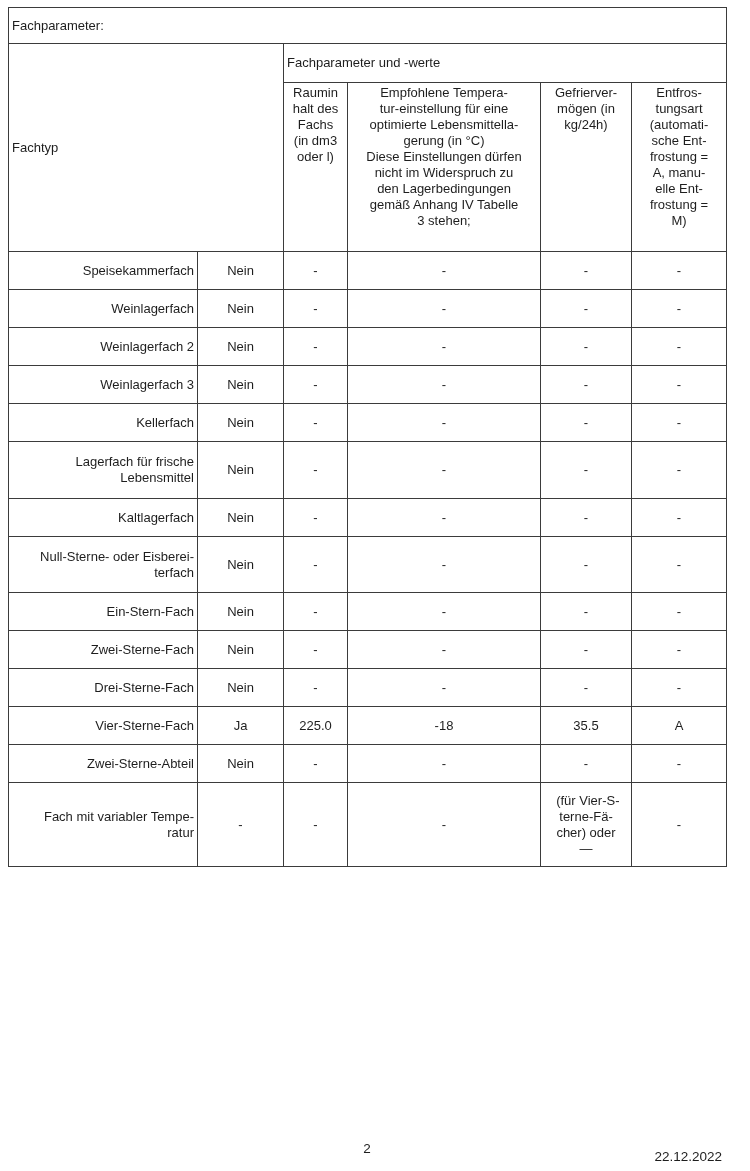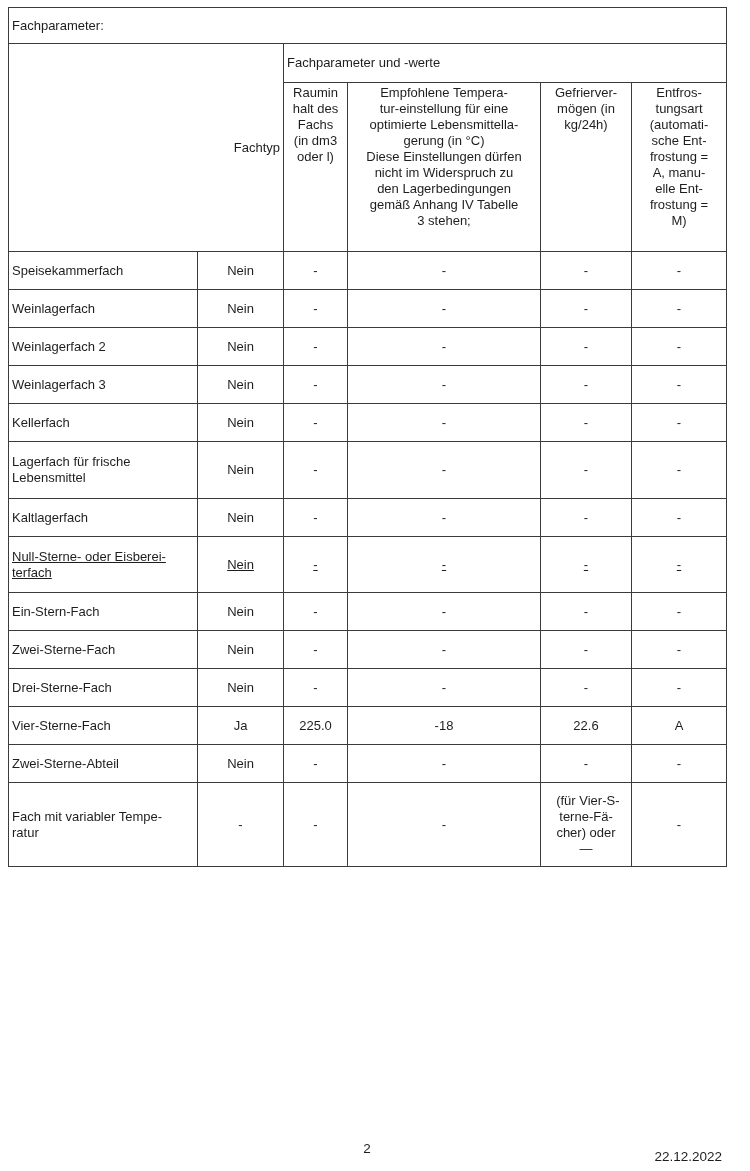"Fachtyp" td.fachtyp-cell { text-align: right -> left }
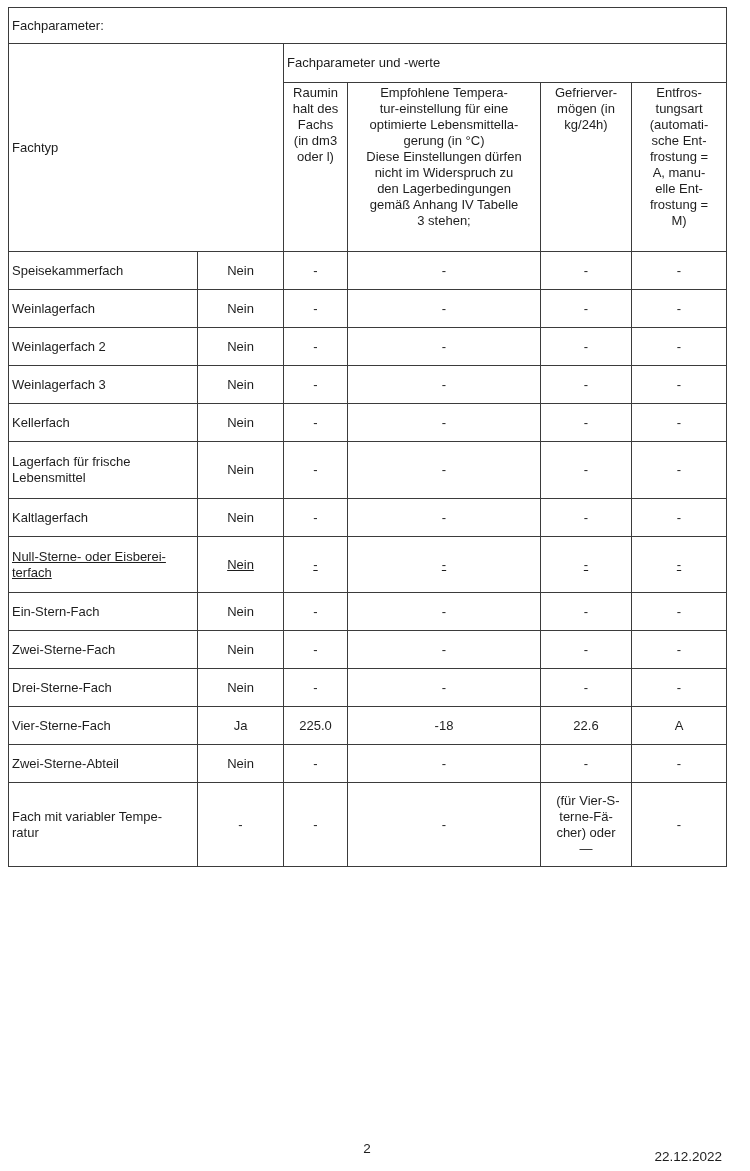"Speisekammerfach" td.c-name { text-align: left -> right }
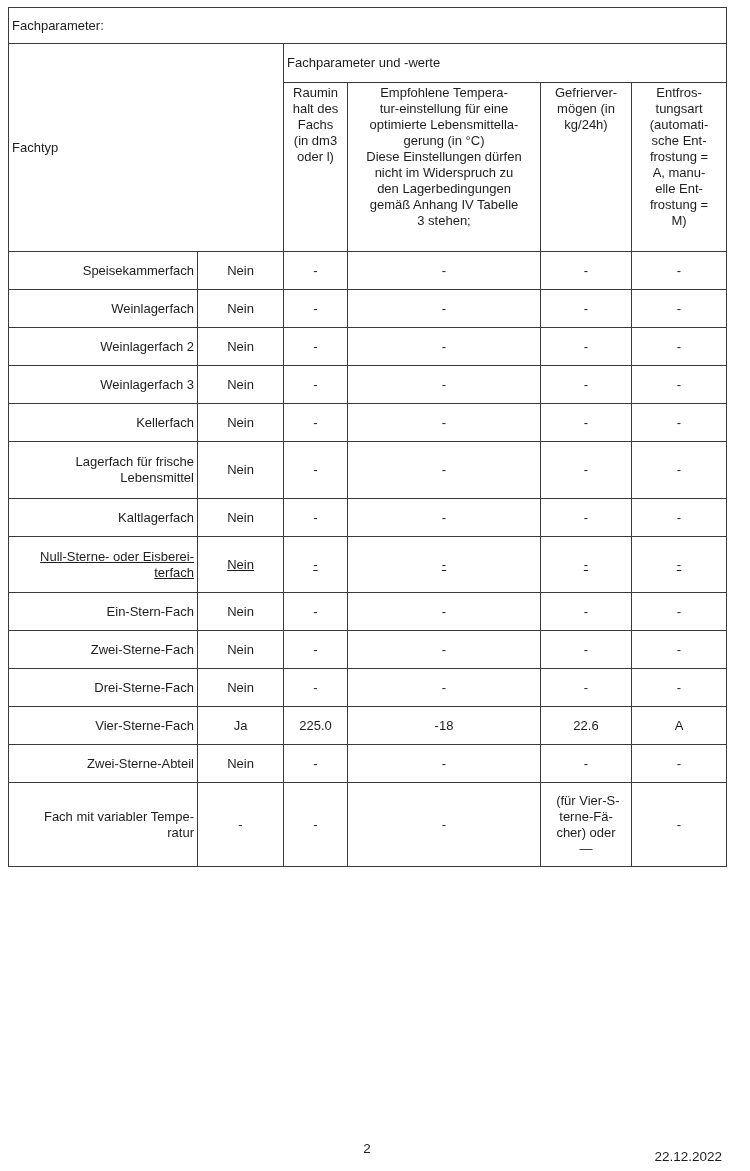"Null-Sterne- oder Eisberei-" tr.data-row.h2b { text-decoration: underline -> none }
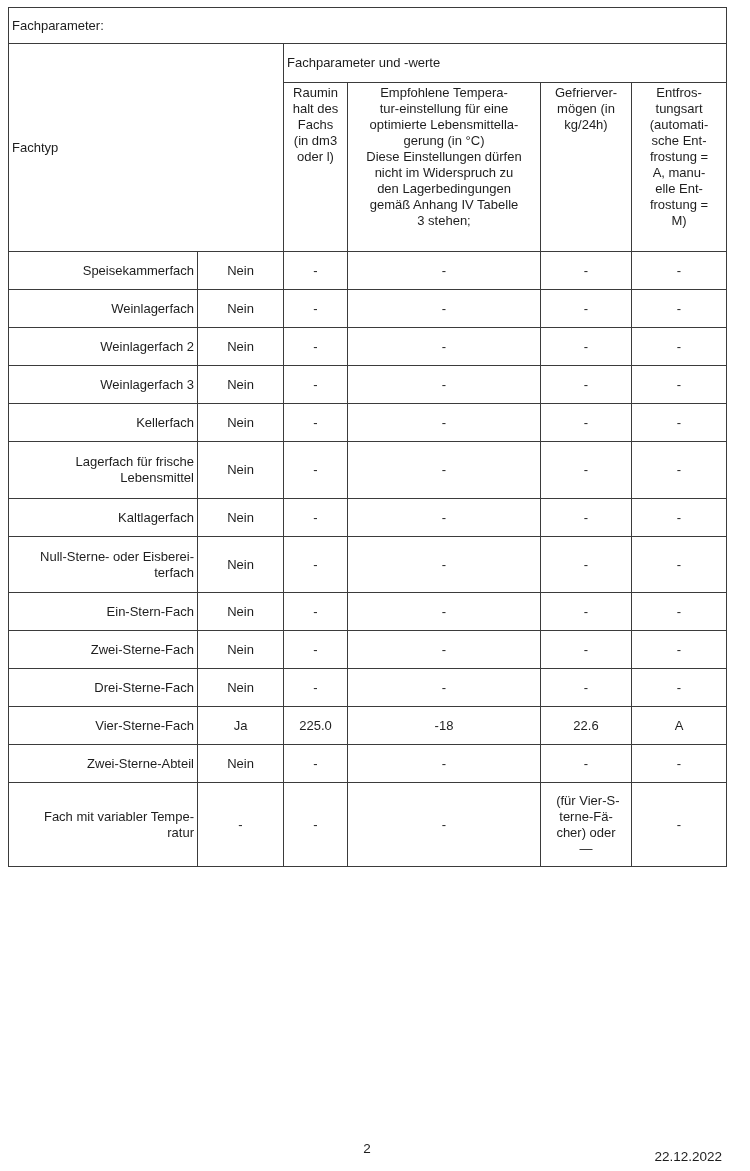"22.6" td.c-center { text: 22.6 -> 35.5 }
